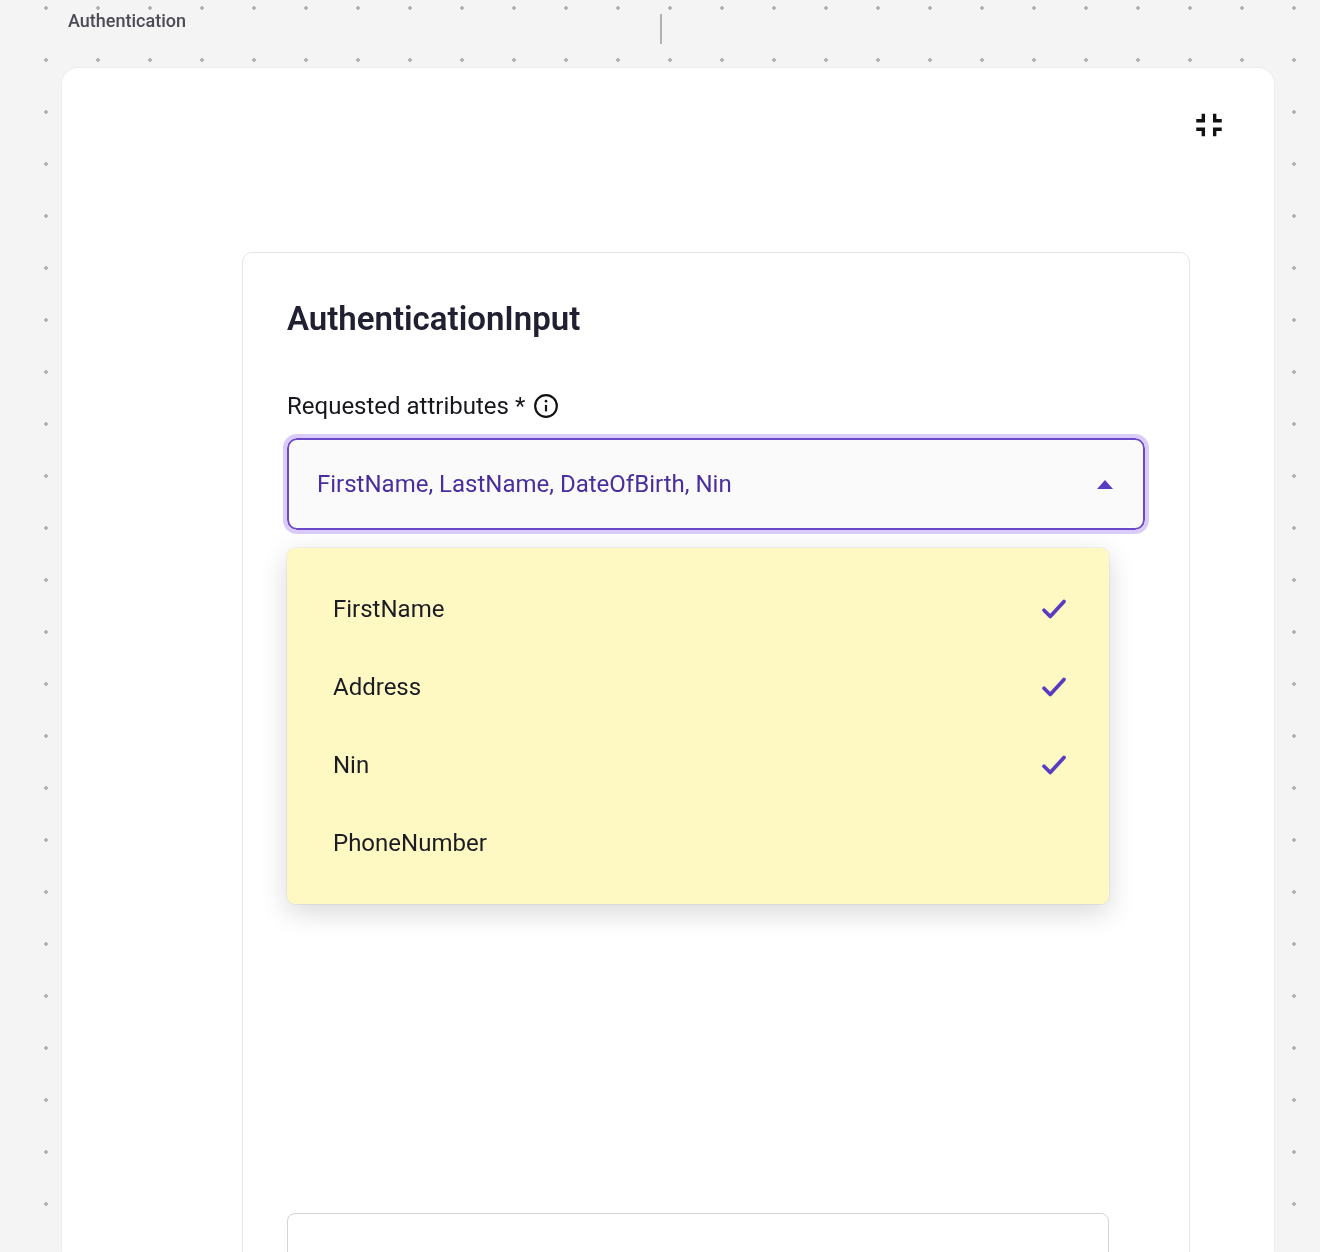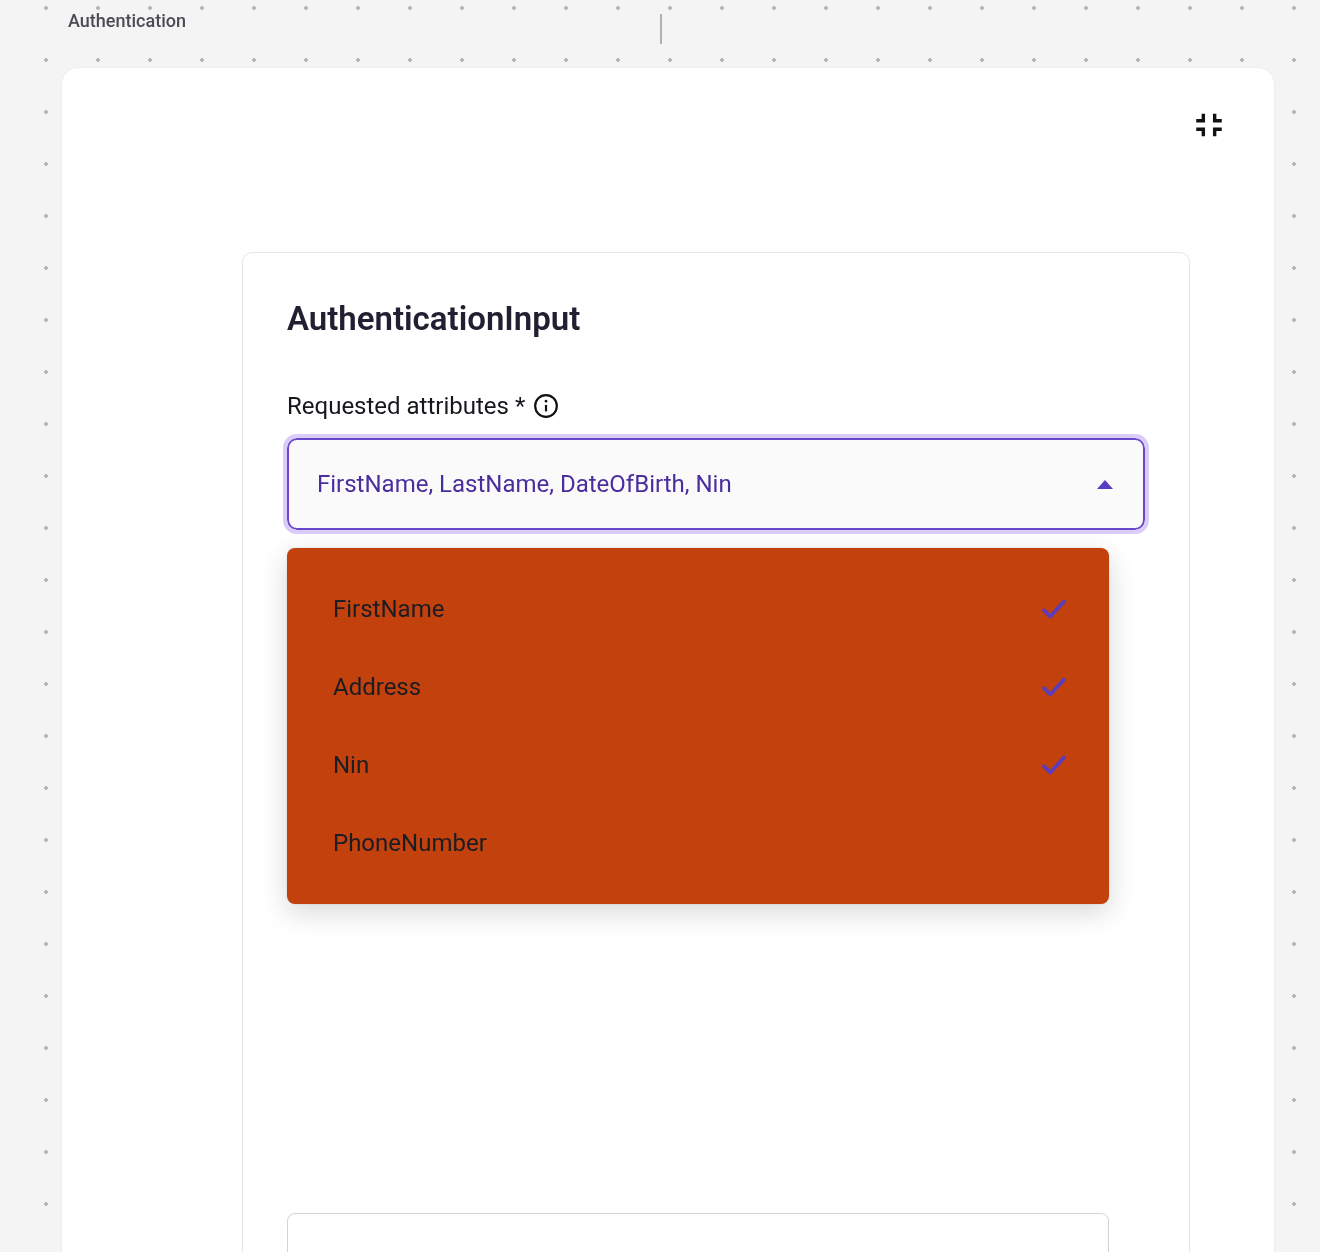"FirstName" .menu { background: #c2410c -> #fef9c3 }
